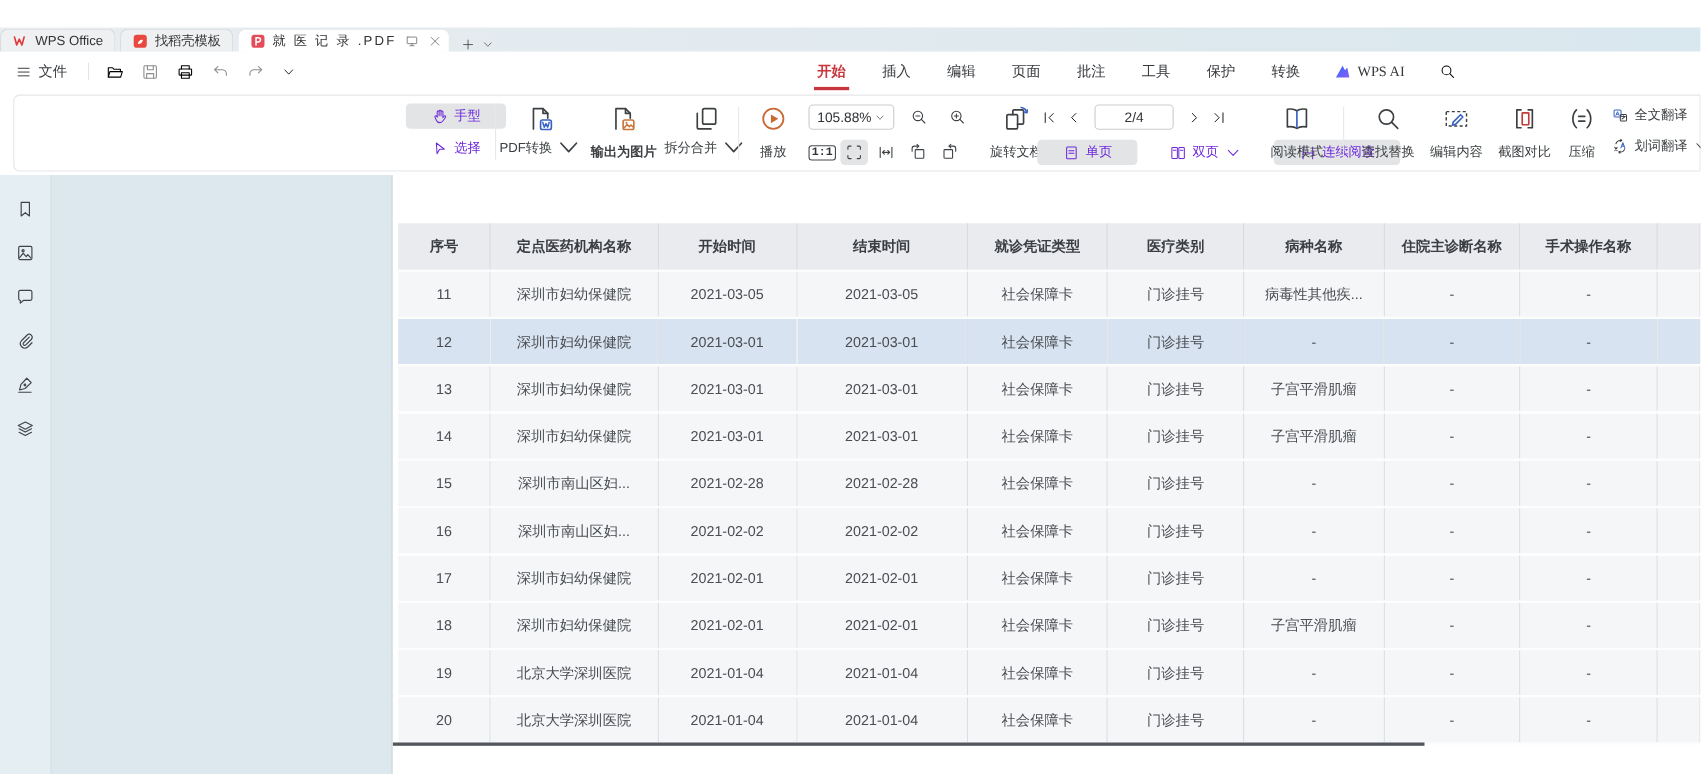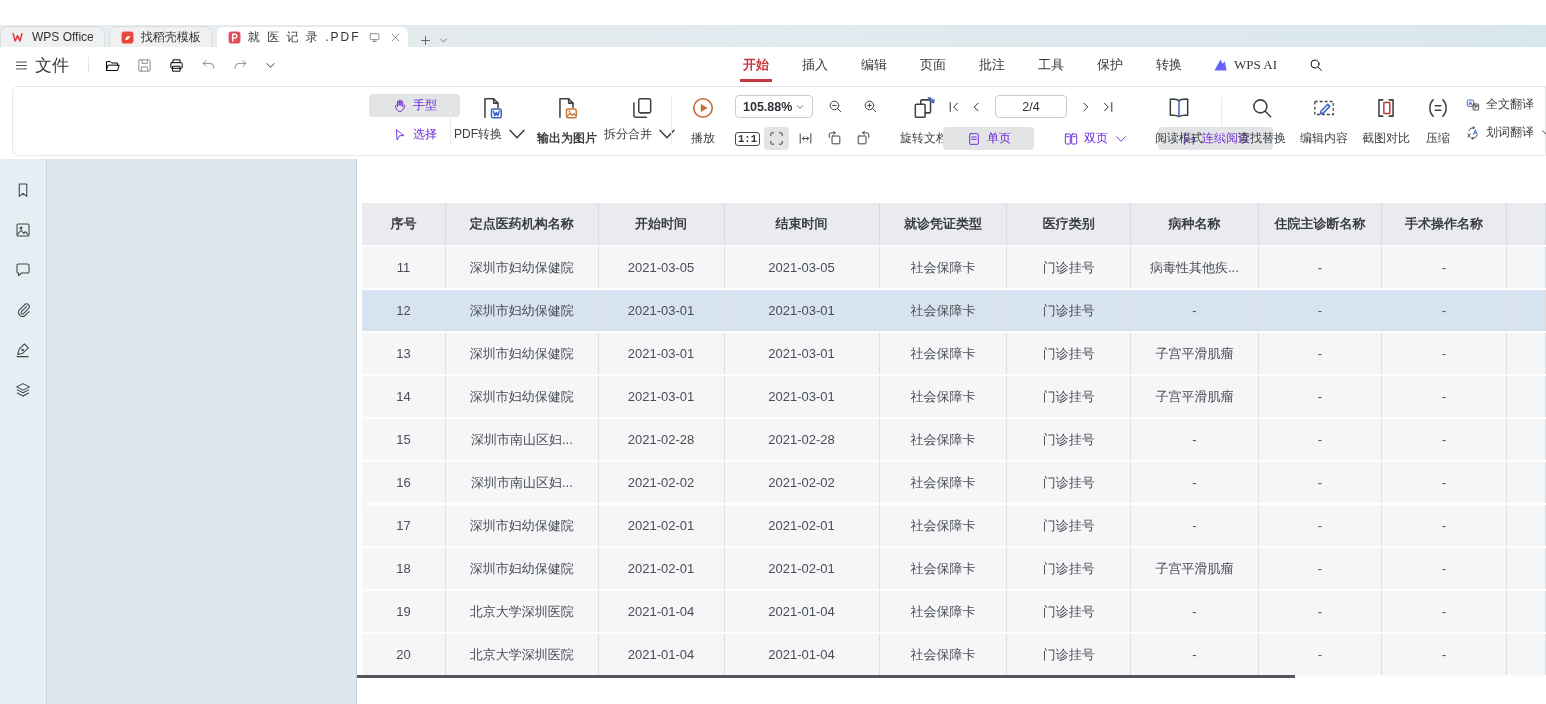"文件" .file-btn { font-size: 17px -> 13px }
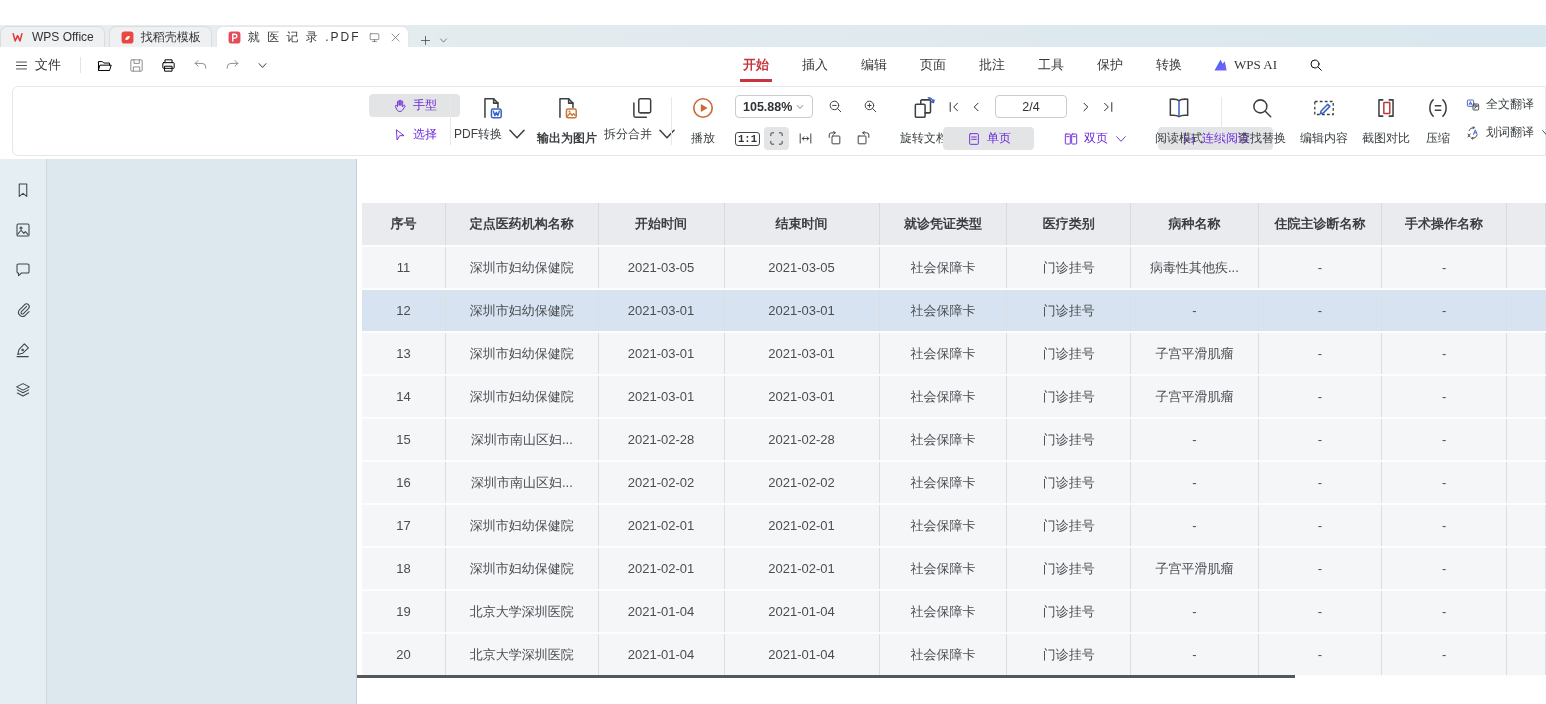"105.88%" .zoombox { font-weight: bold -> none }
